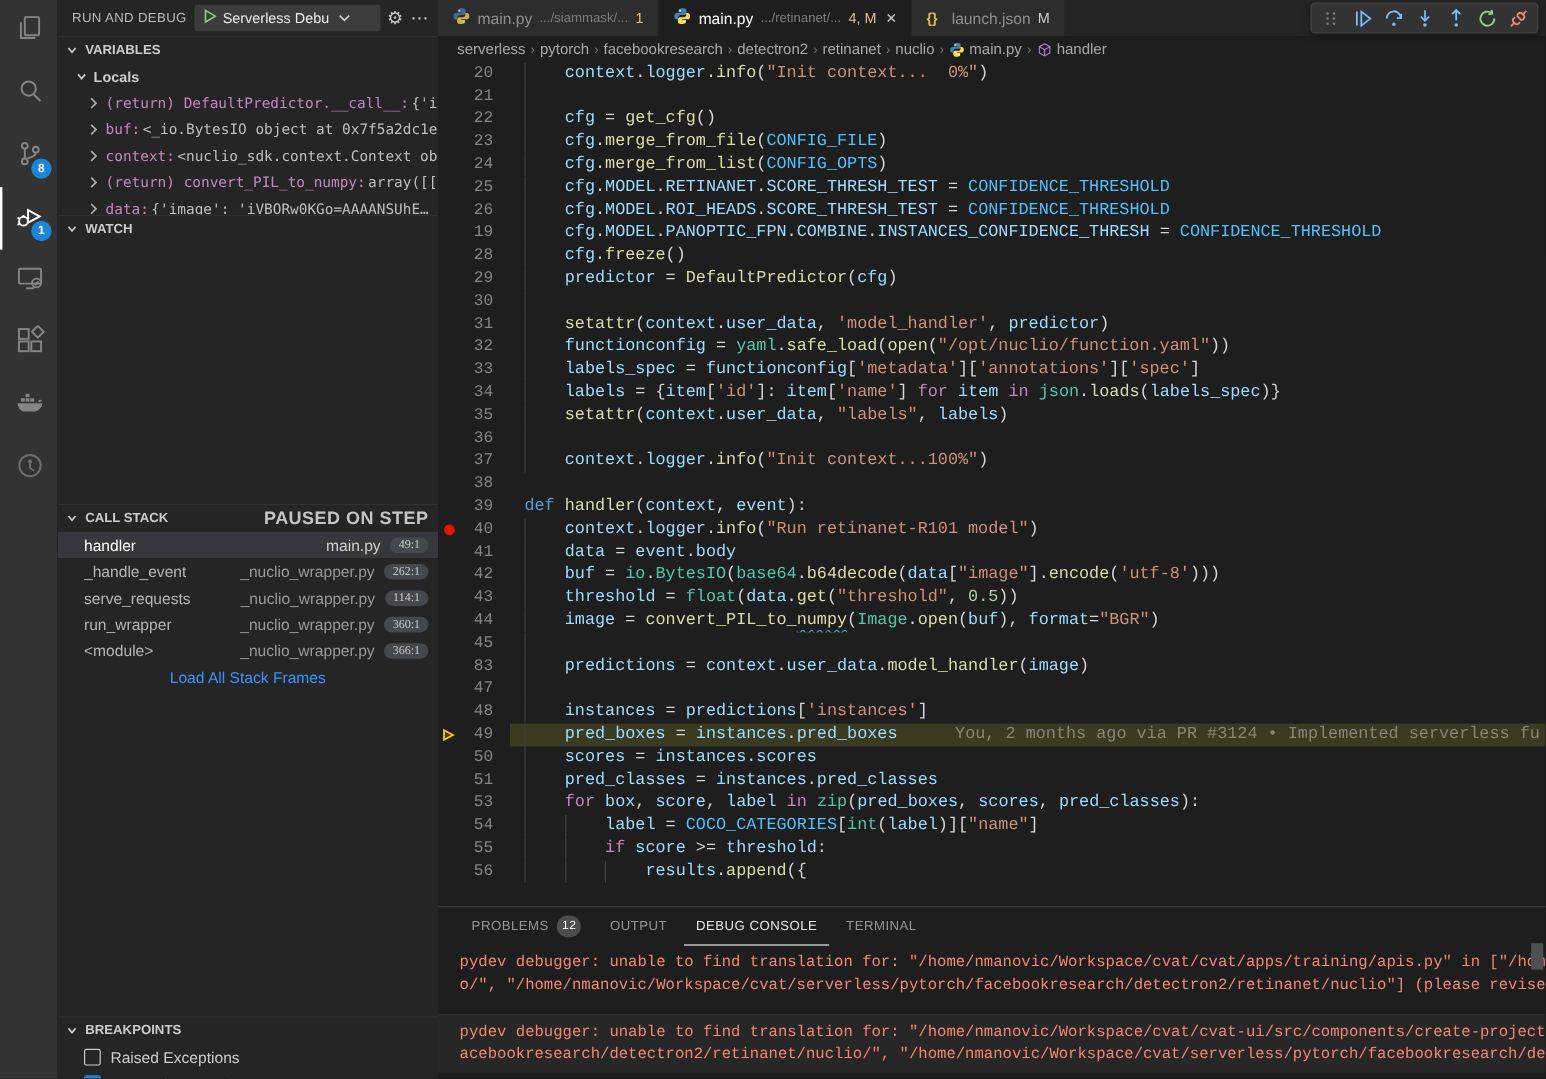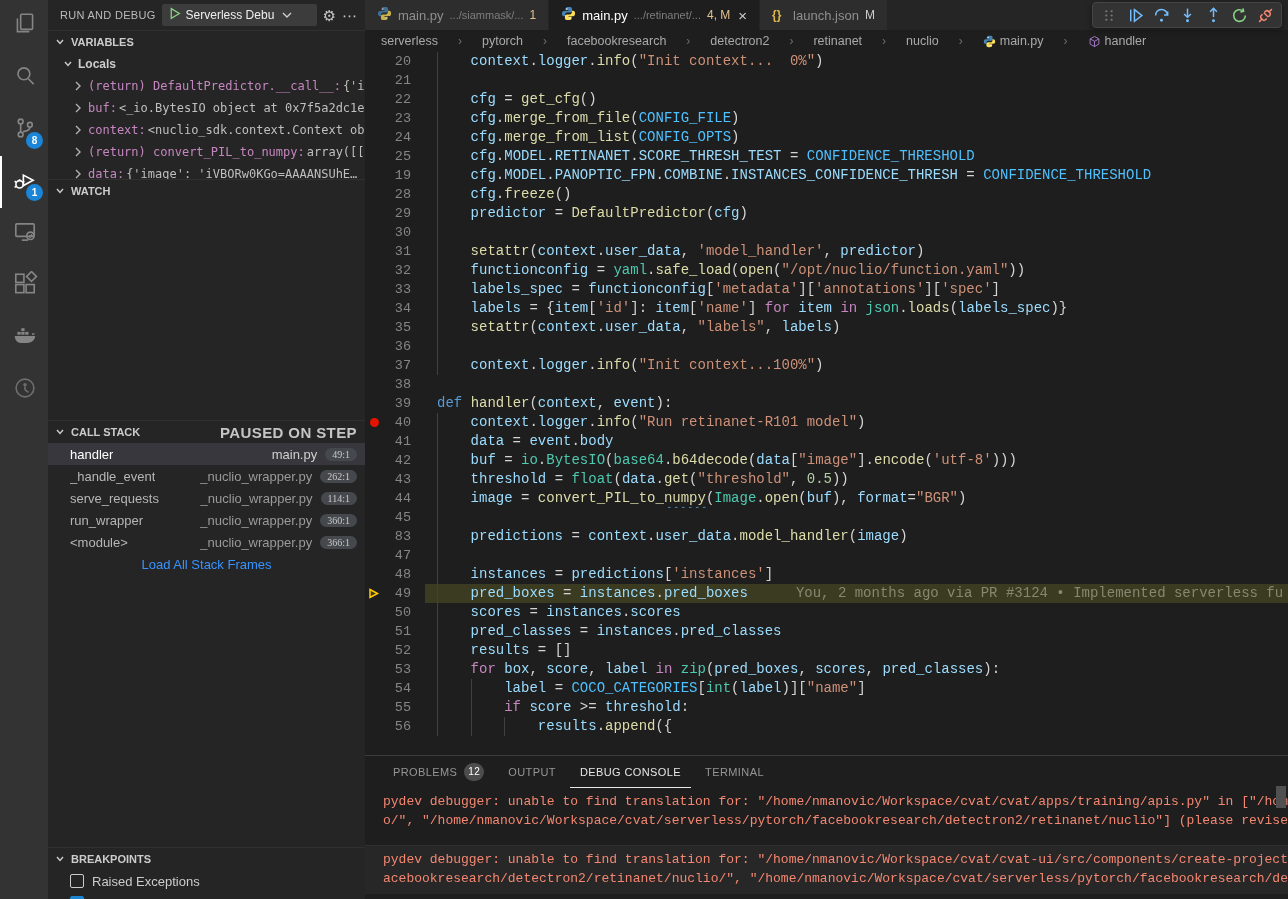"serverless" .breadcrumbs { gap: 20px -> 4px }
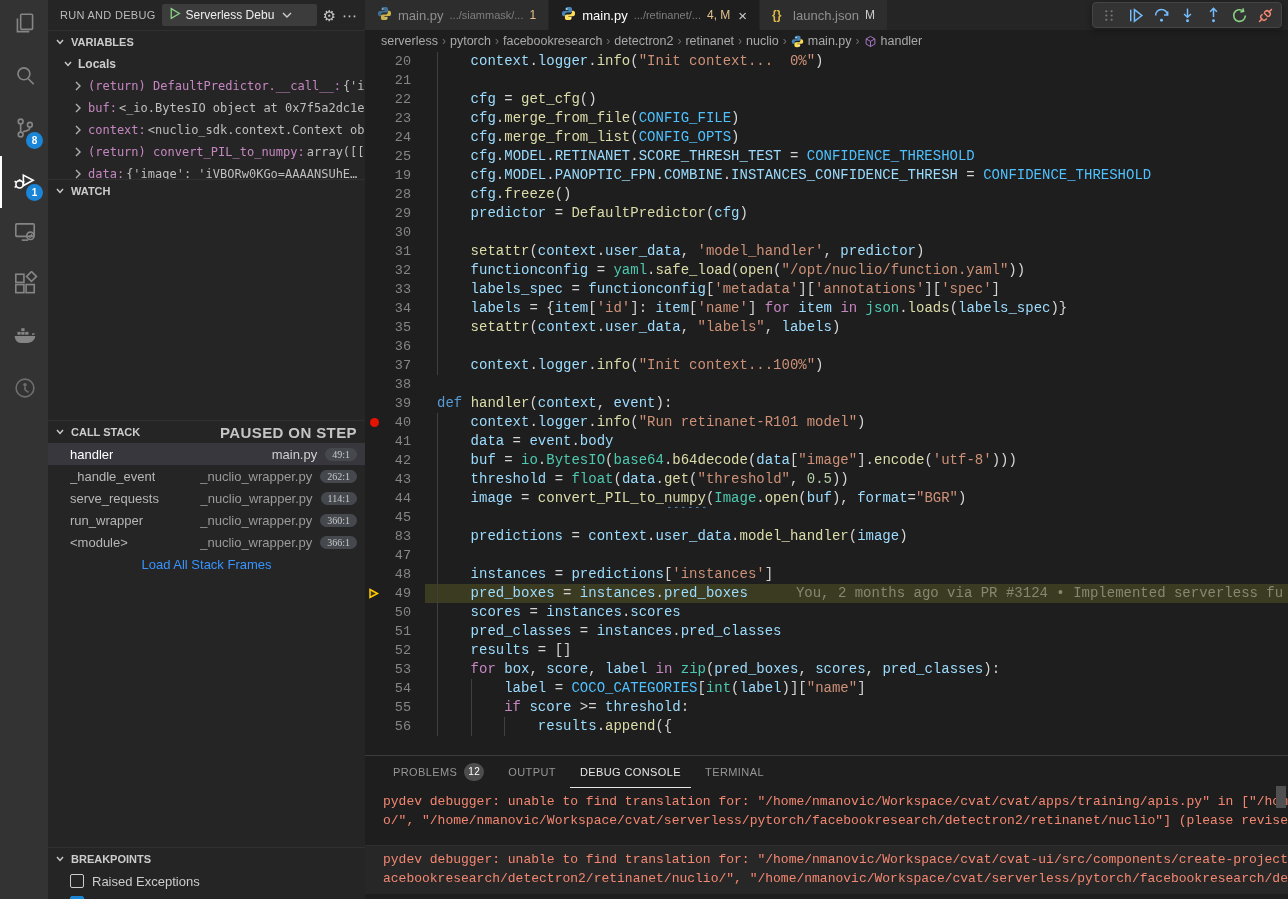"26" div.cl { html: none -> <div> <div> <span></span> <span>26</span> </div> <div><i></i> <span>cfg</span><span>.</span><span>MODEL</span><span>.</span><span>ROI_HEADS</span><span>.</span><span>SCORE_THRESH_TEST</span><span> = </span><span>CONFIDENCE_THRESHOLD</span></div> </div> }
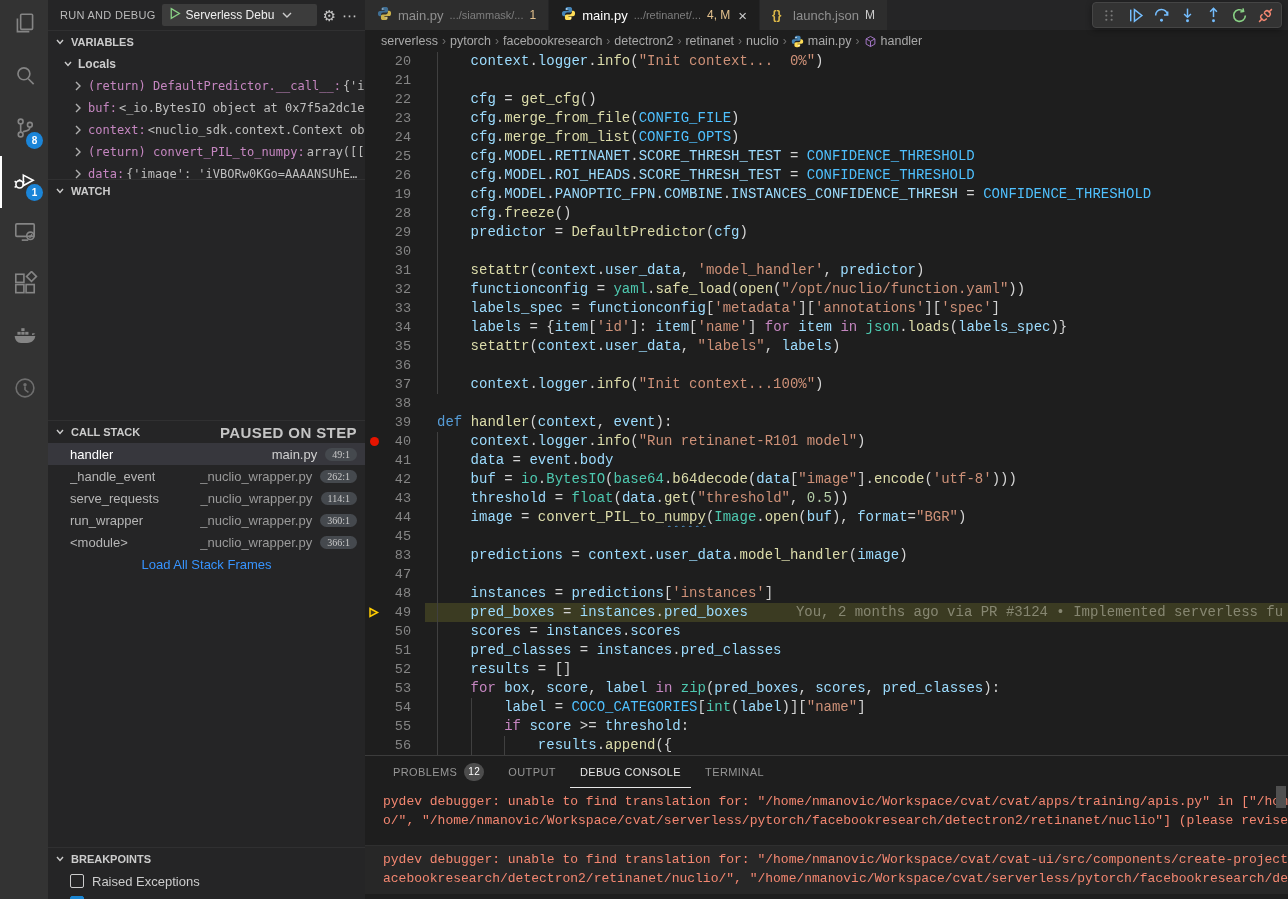"52" div.cl { html: <div> <div> <span></span> <span>52</span> </div> <div><i></i> <span>results</span><span> = []</span></div> </div> -> none }
